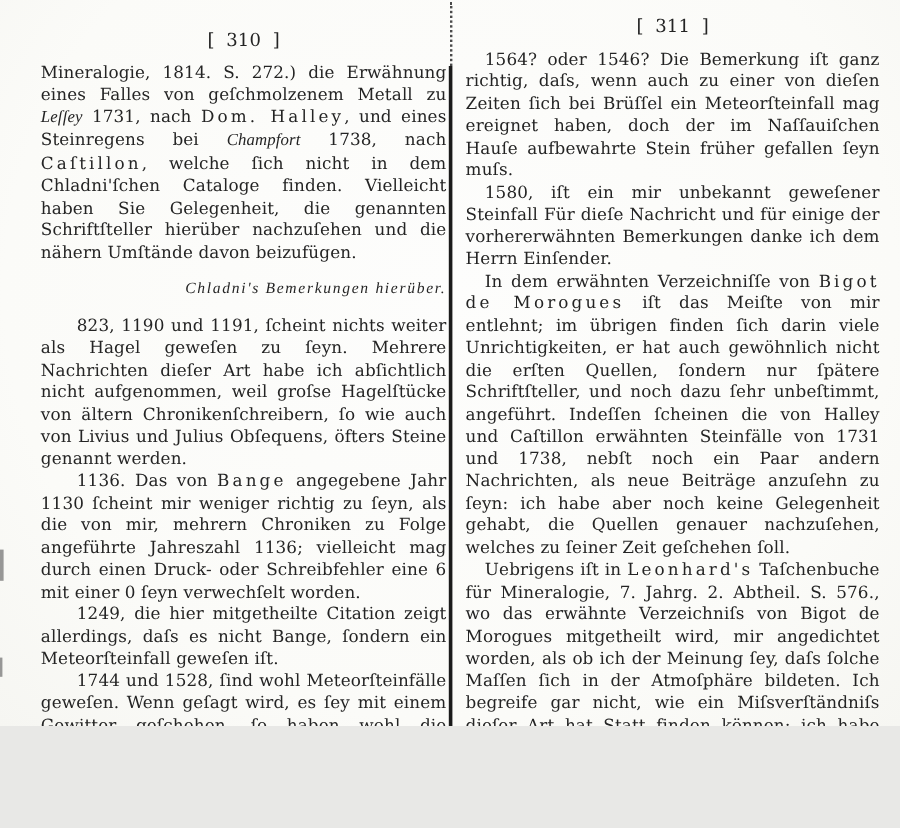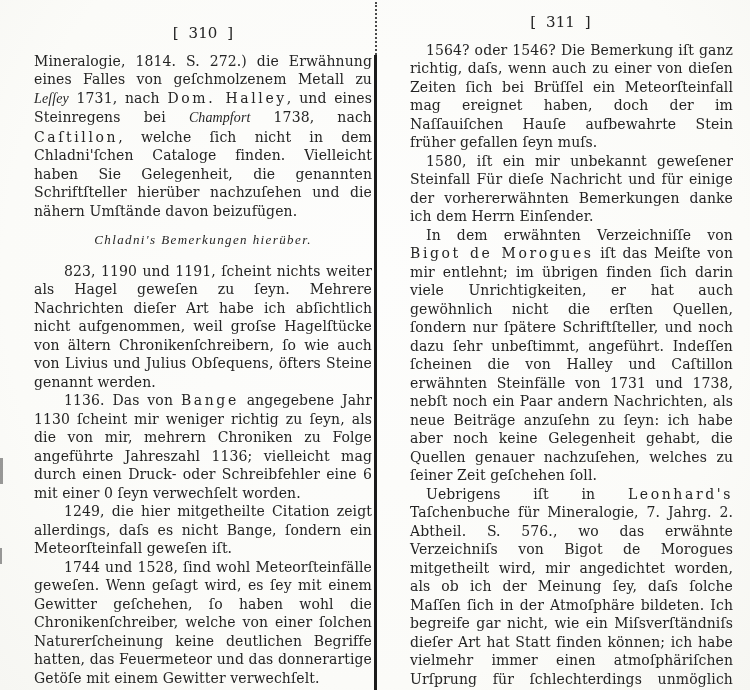"[ 310 ]" .scan { height: 690px -> 605px }
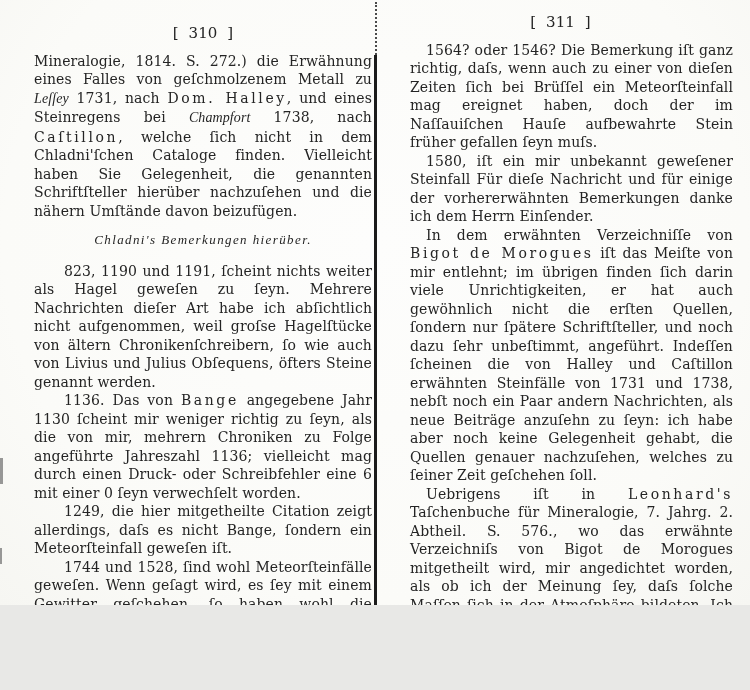"1564? oder 1546? Die Bemerkung" .page-right .para.indent { margin-left: 22px -> none }
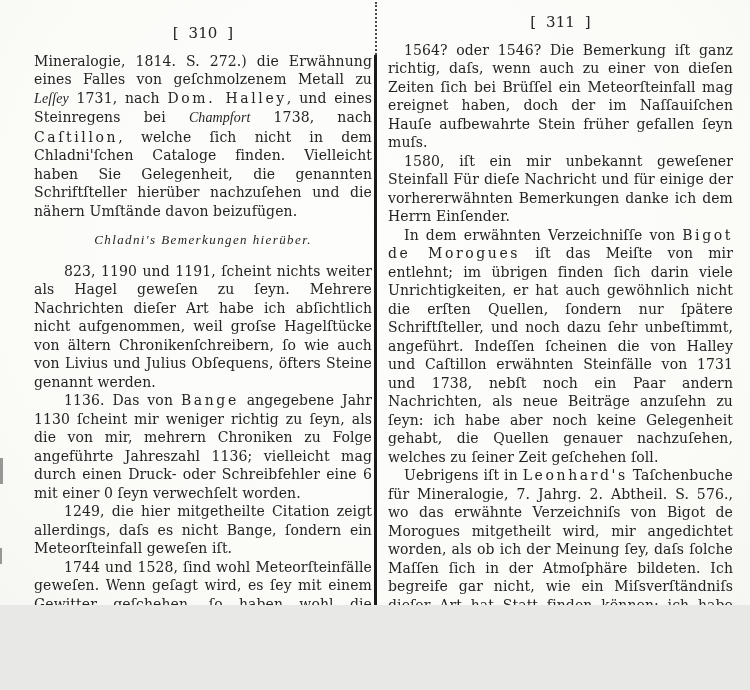"Chladni's Bemerkungen hierüber." .para.heading { text-align: center -> right }
